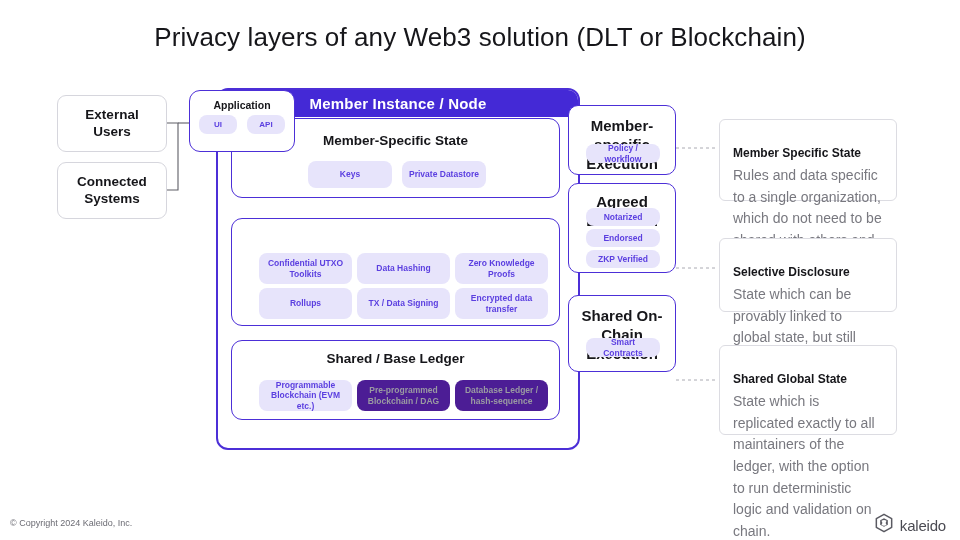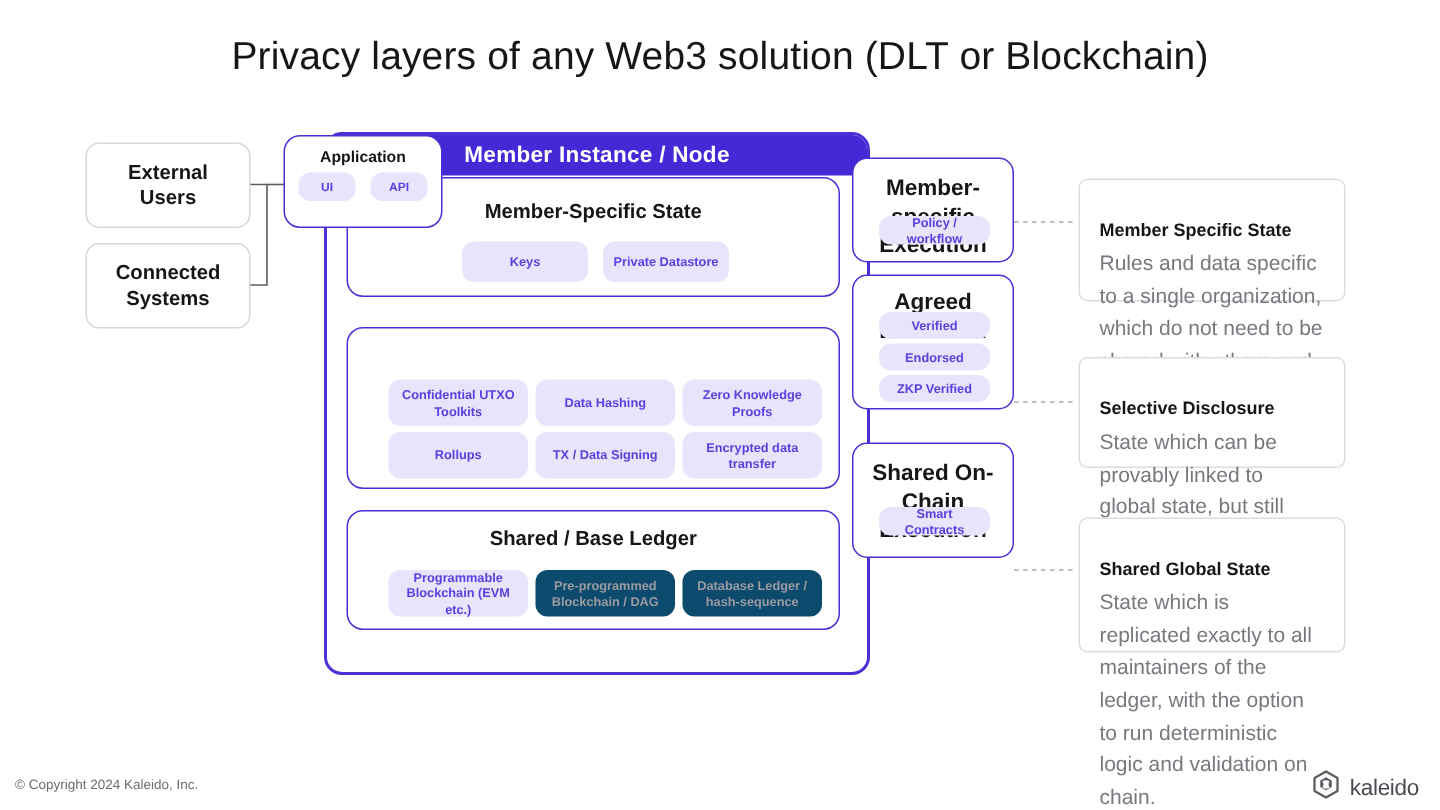"Verified" span { text: Verified -> Notarized }
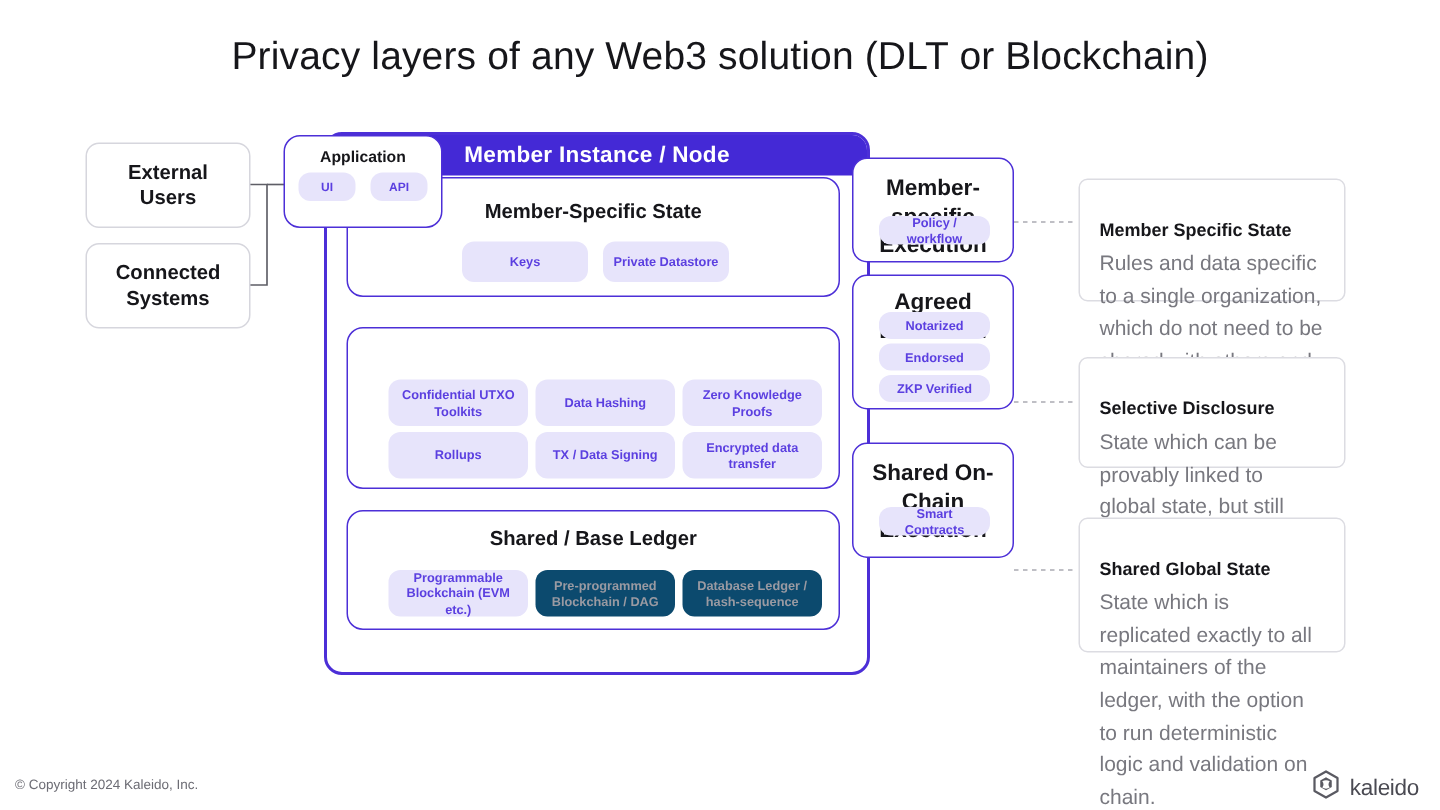"Pre-programmed Blockchain / DAG" .pill.muted { background: #0c4a6e -> #4c1d95 }
